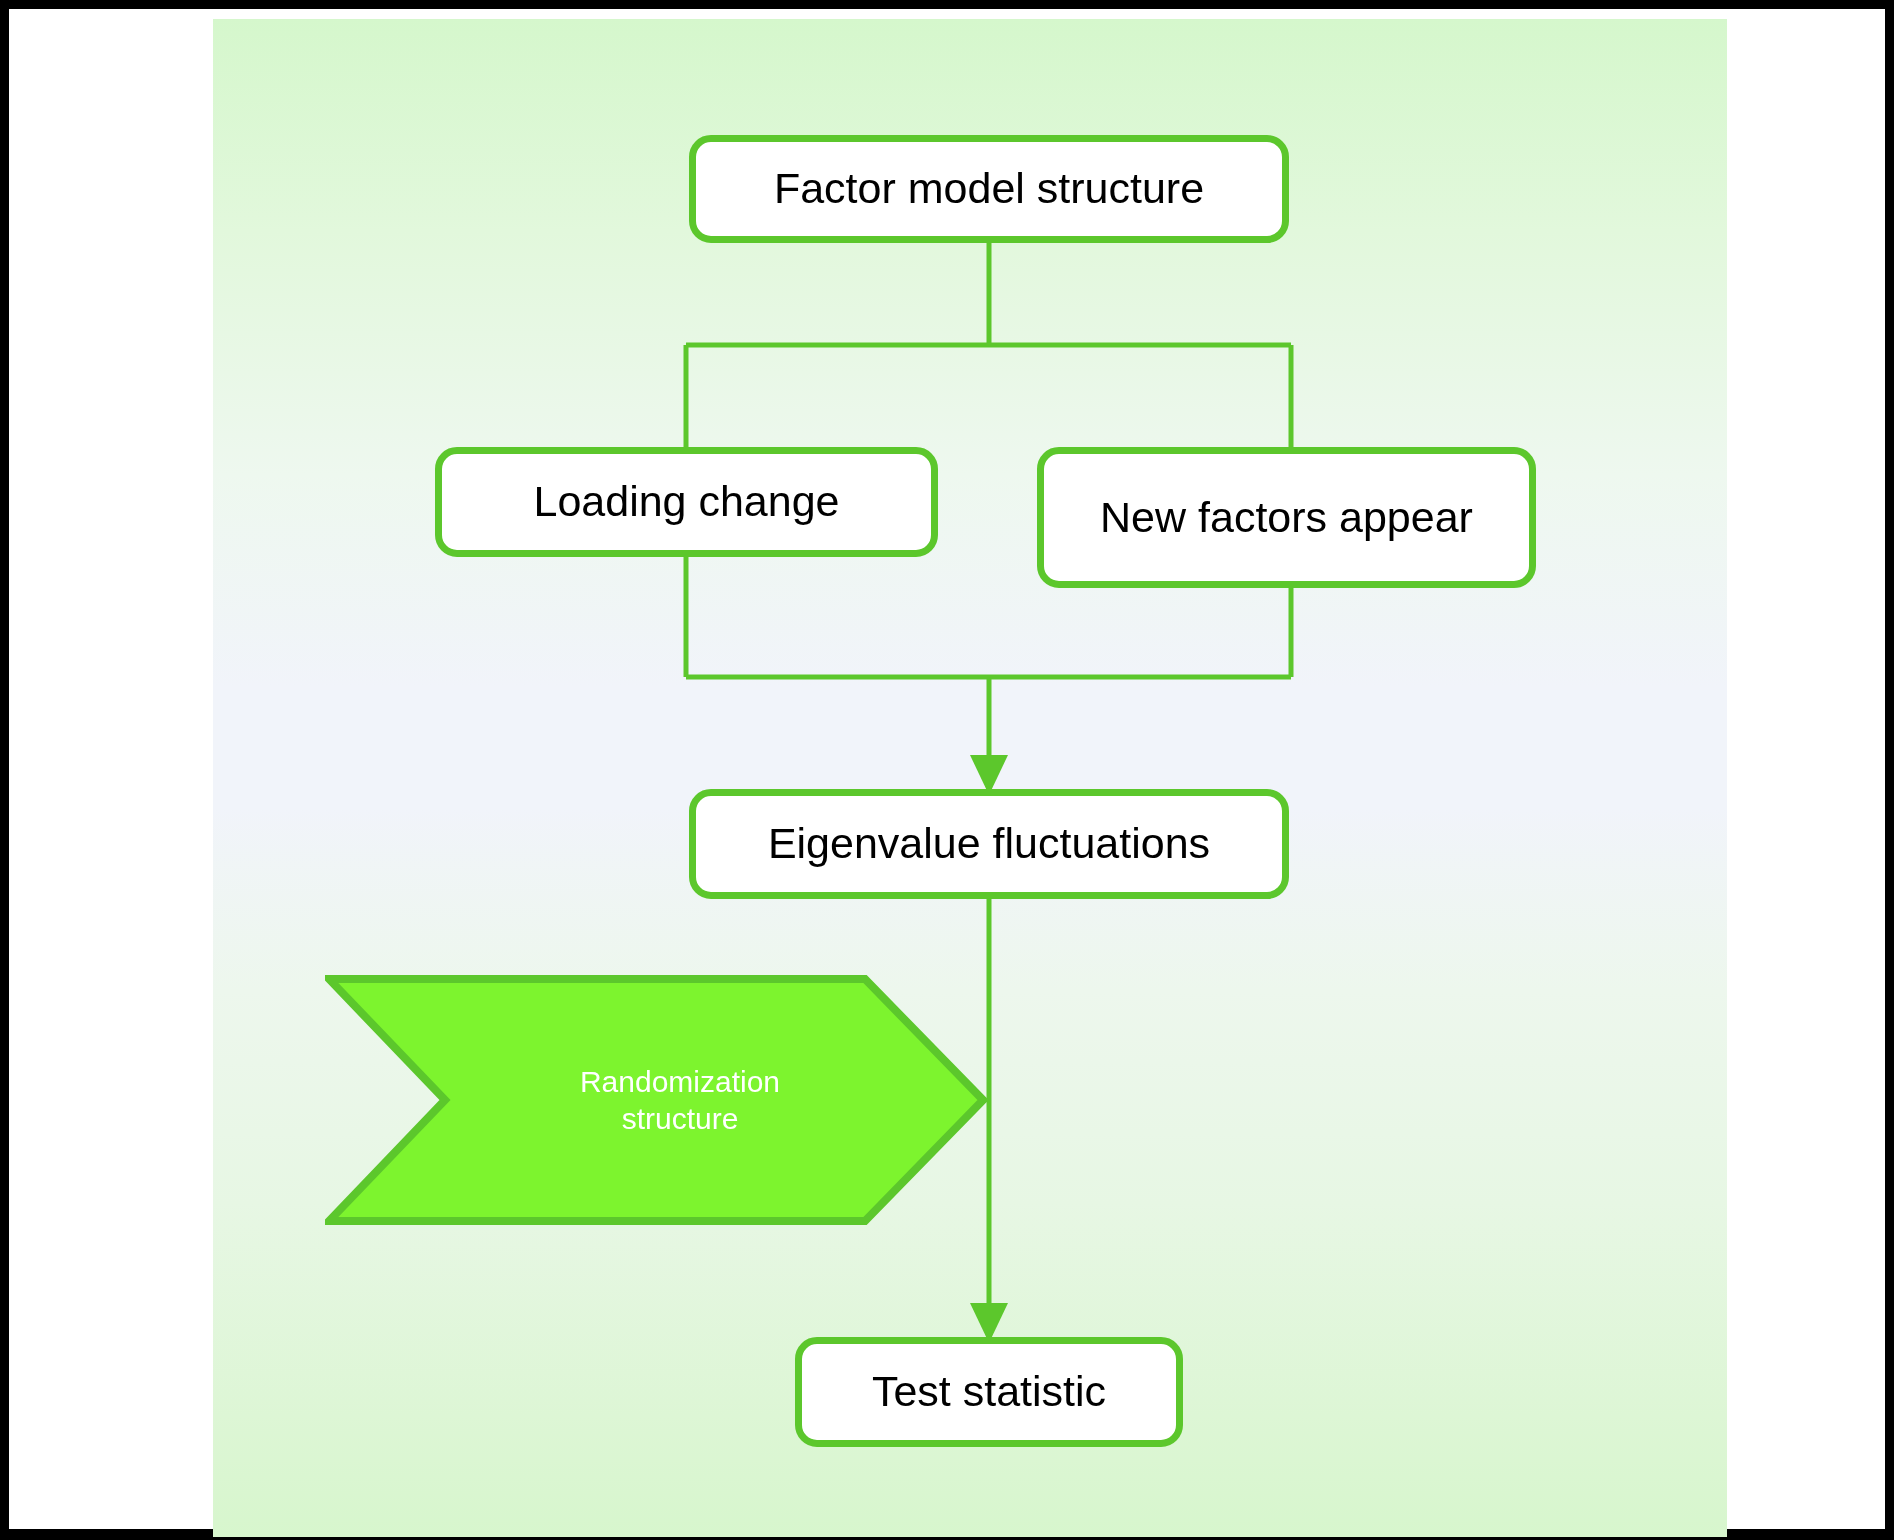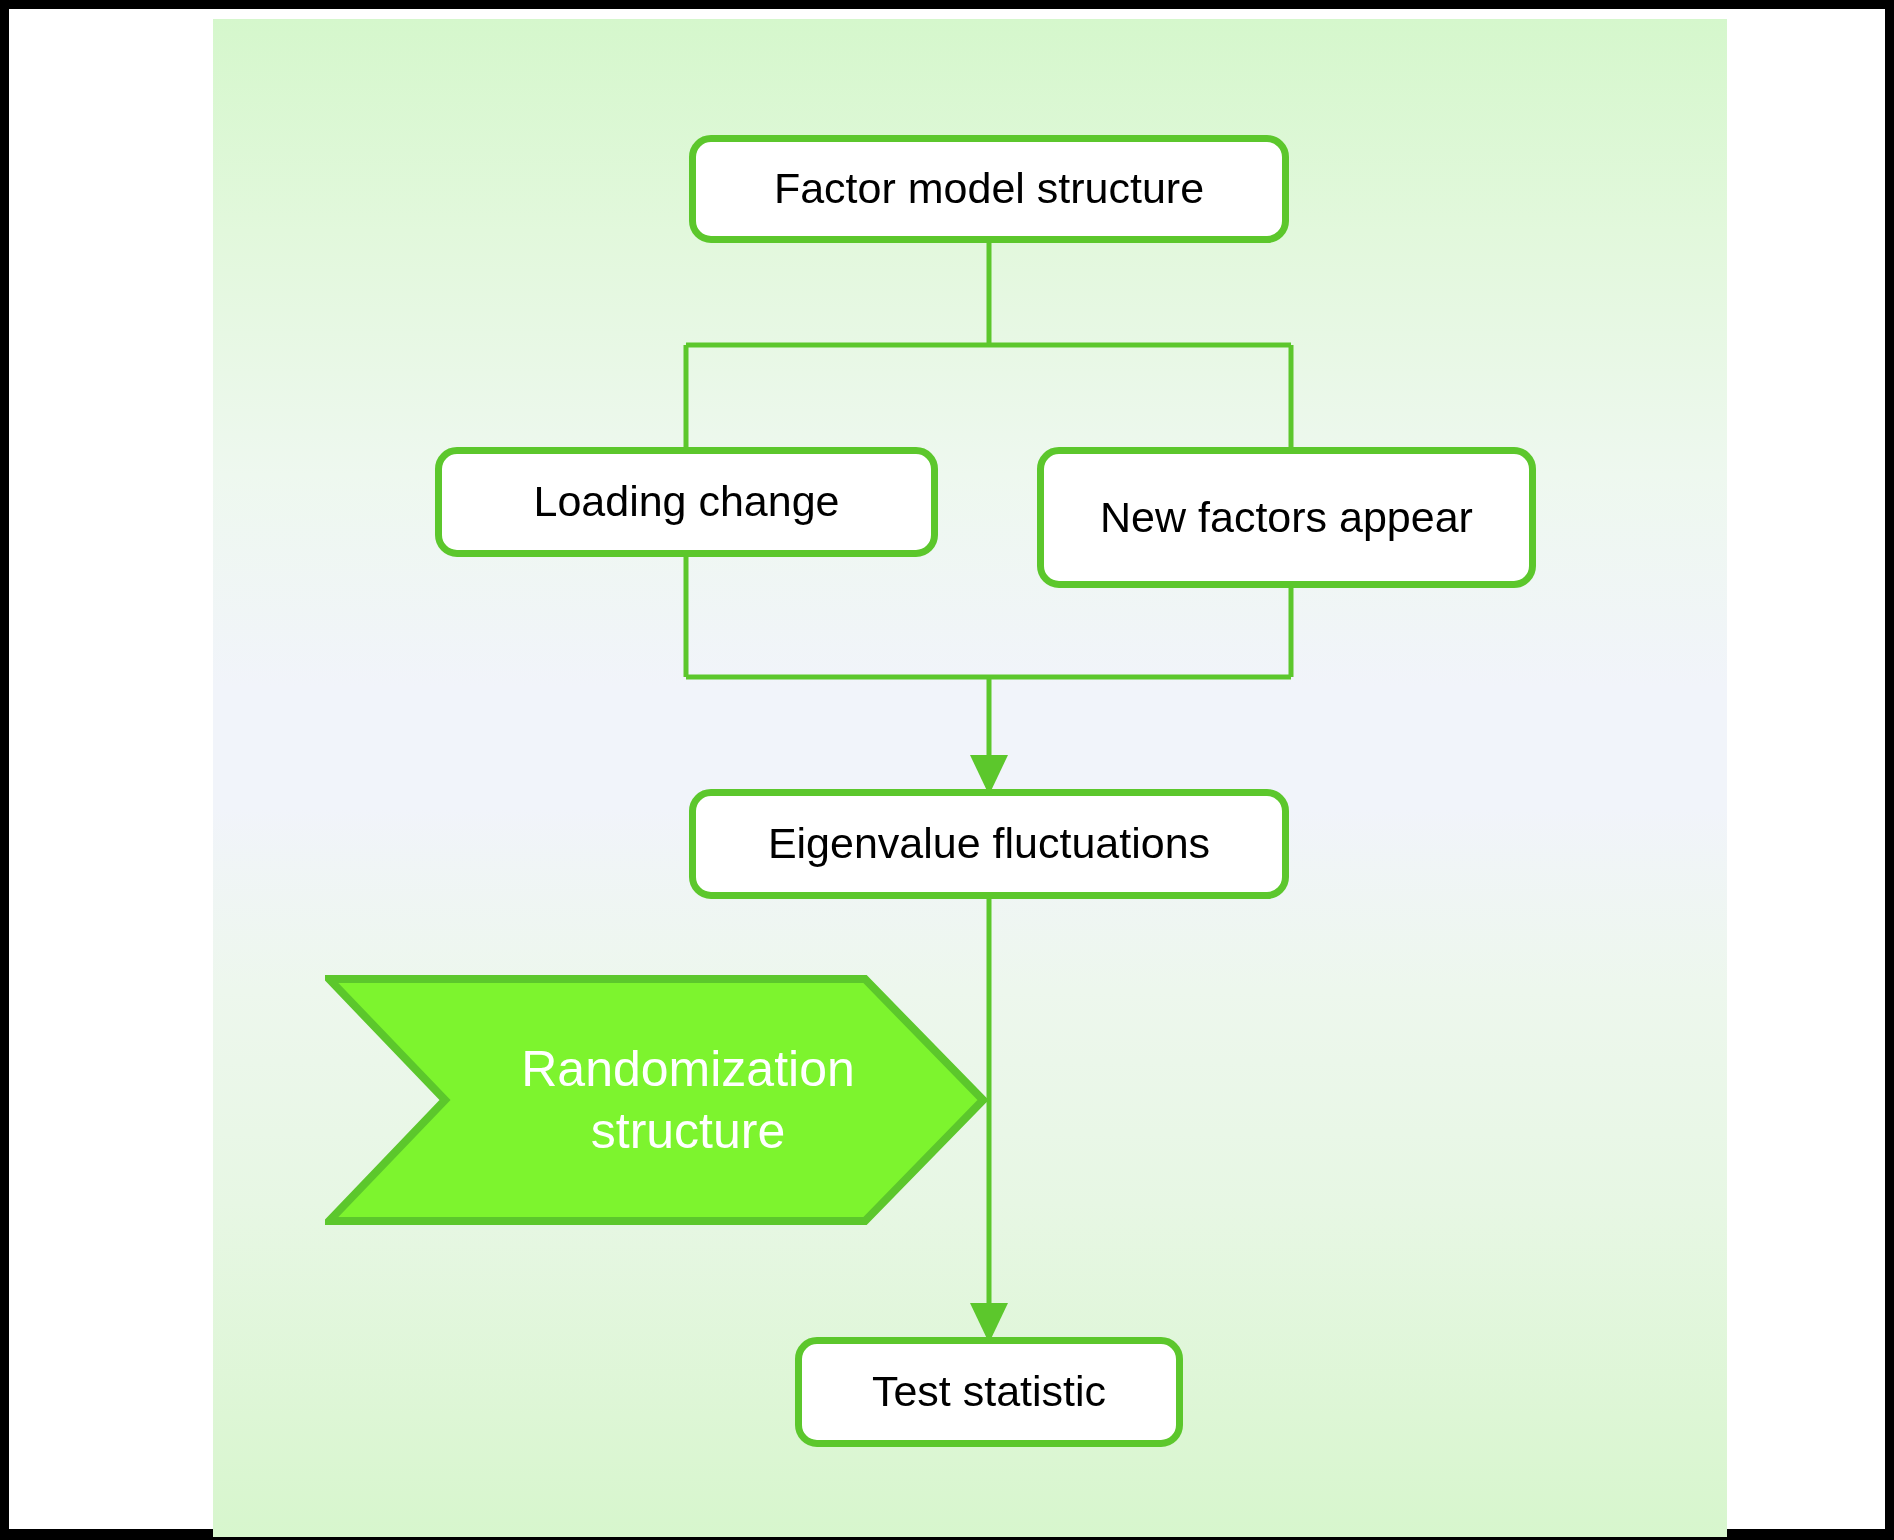"Randomization" #randomization-label { font-size: 50px -> 30px; left: 12px -> 4px }
